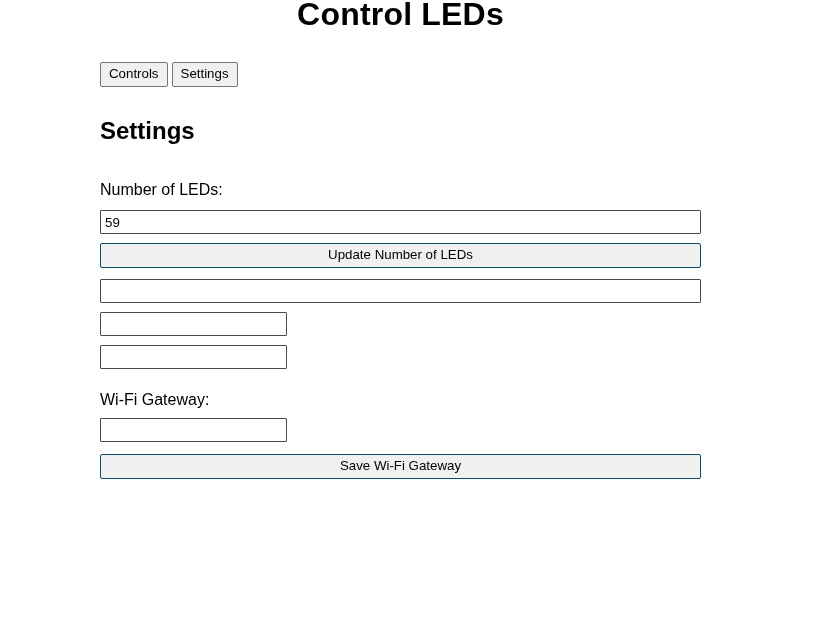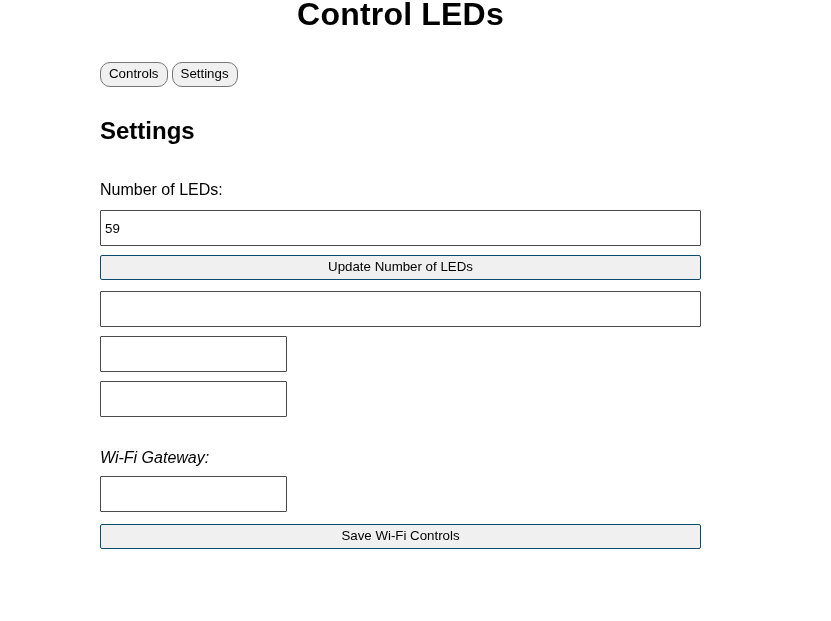"Controls" .tab-button { border-radius: 10px -> 2px }
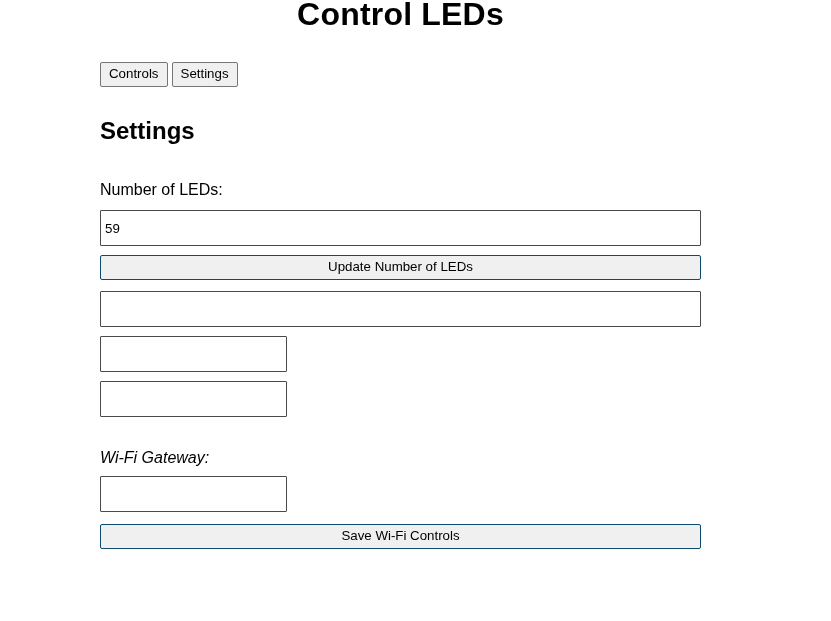"59" input.text-input { height: 36px -> 24px }
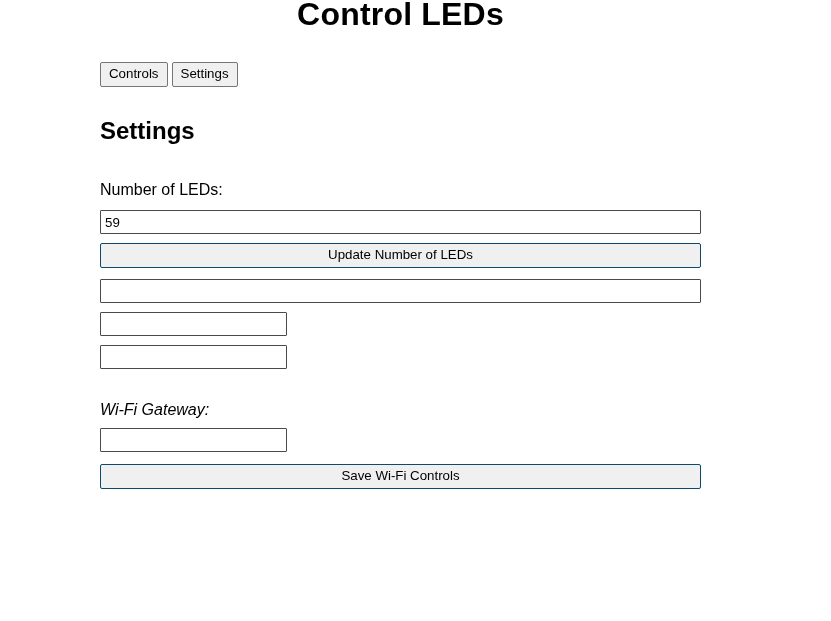"Wi-Fi Gateway:" .label-gw { font-style: italic -> none; margin-top: 31px -> 21px }
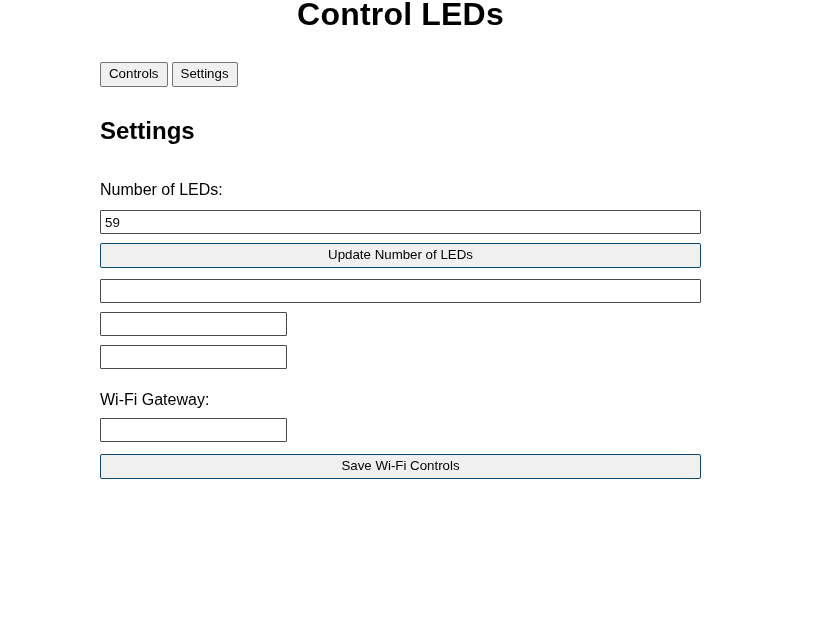"Save Wi-Fi Controls" button.wide-button { text: Controls -> Gateway }
